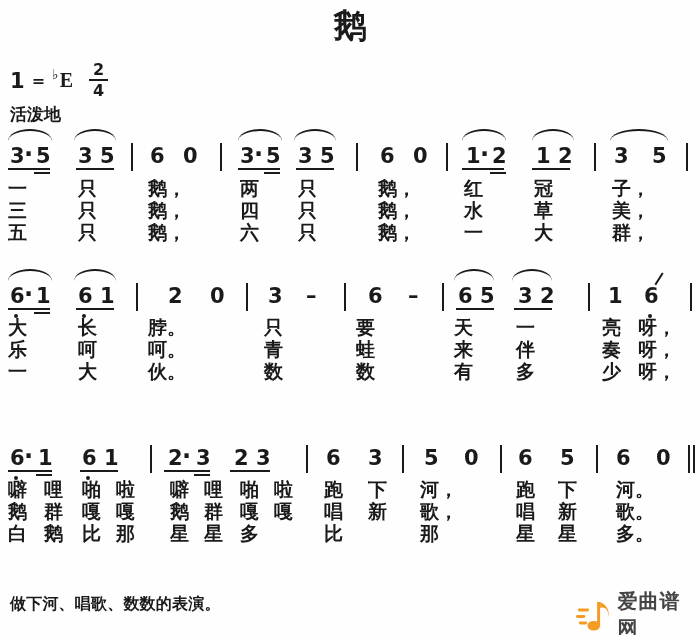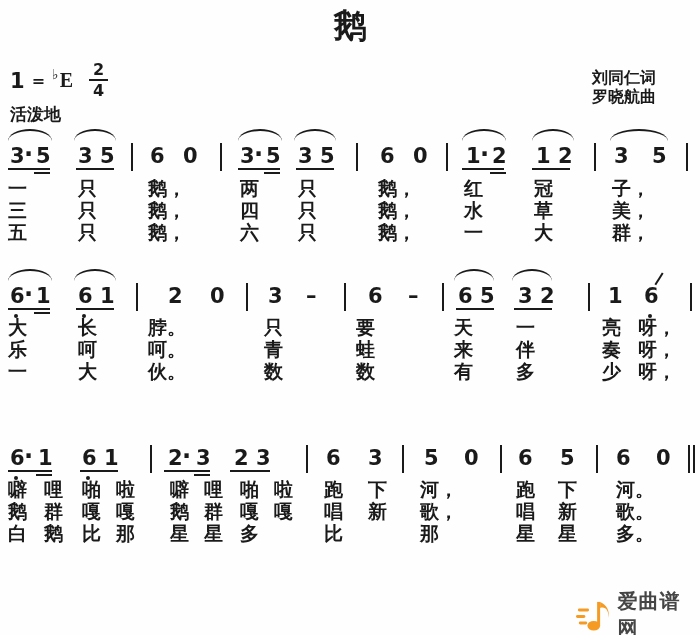"刘同仁词" div.credits { html: <div> <div>刘同仁词</div> <div>罗晓航曲</div> </div> -> none }
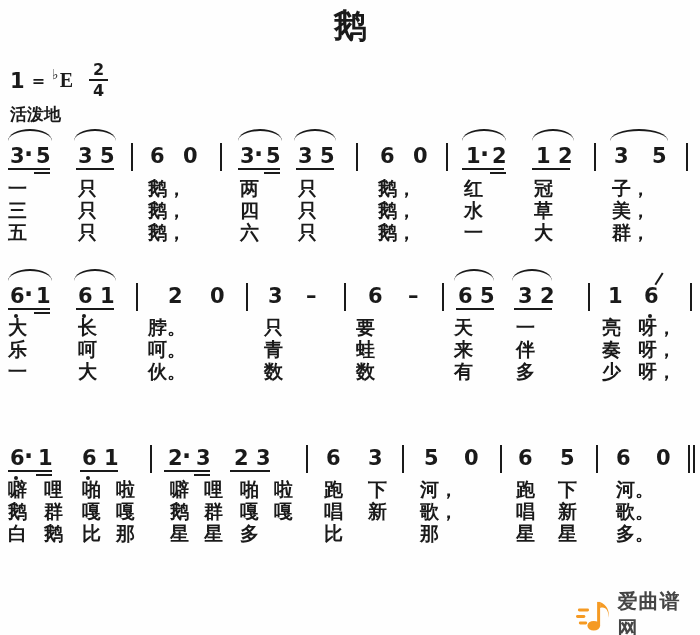"做下河、唱歌、数数的表演。" div.footnote { html: none -> <div>做下河、唱歌、数数的表演。</div> }
